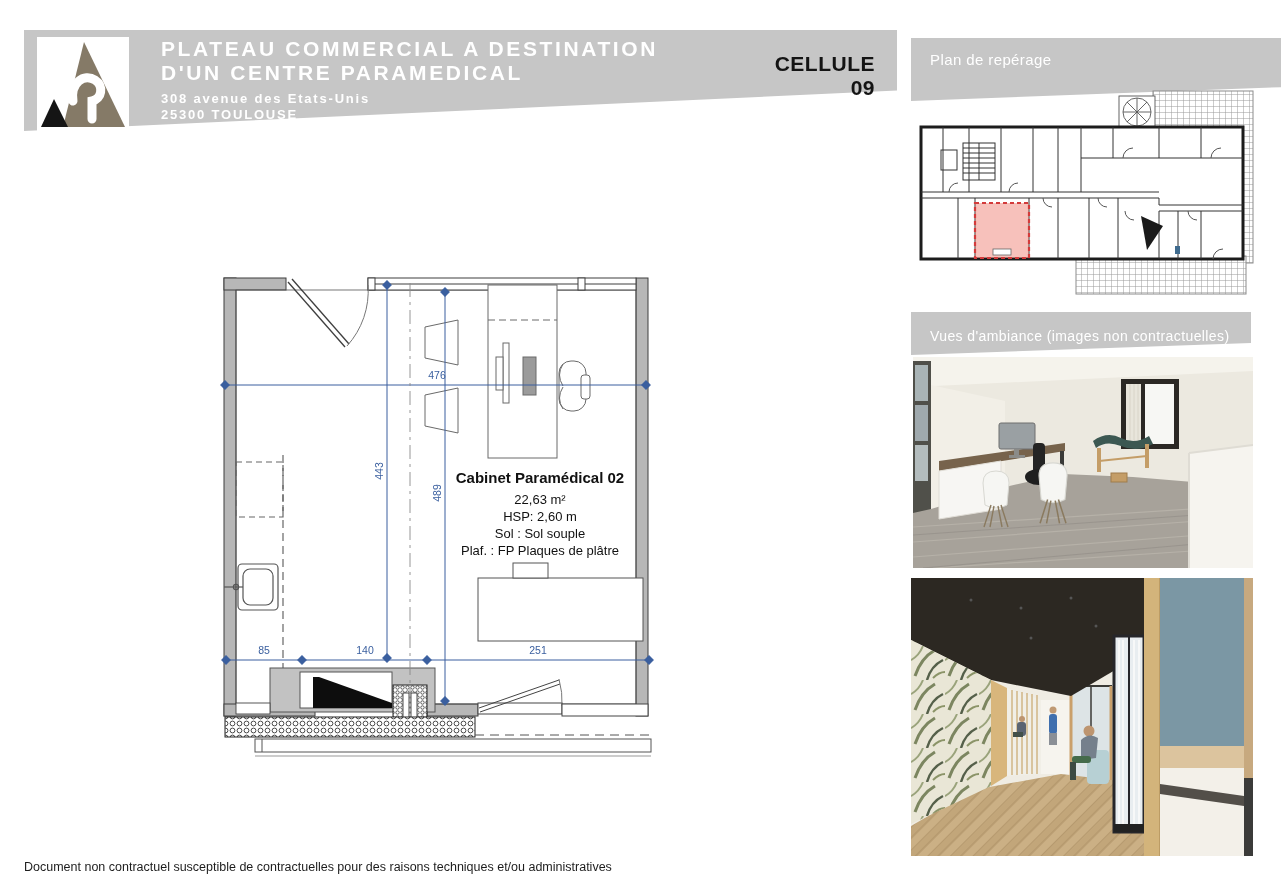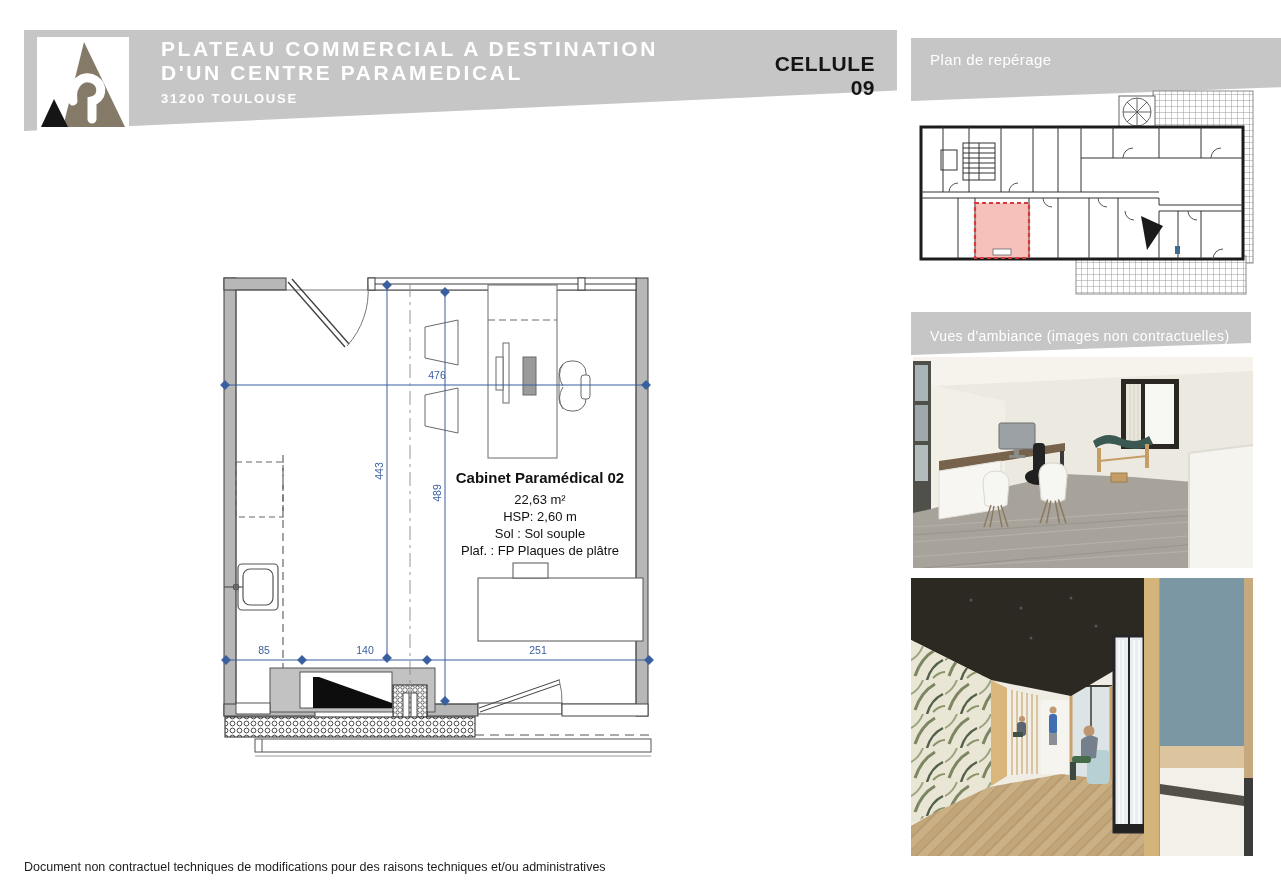"308 avenue des Etats-Unis" div.addr-line { html: none -> <div>308 avenue des Etats-Unis</div> }
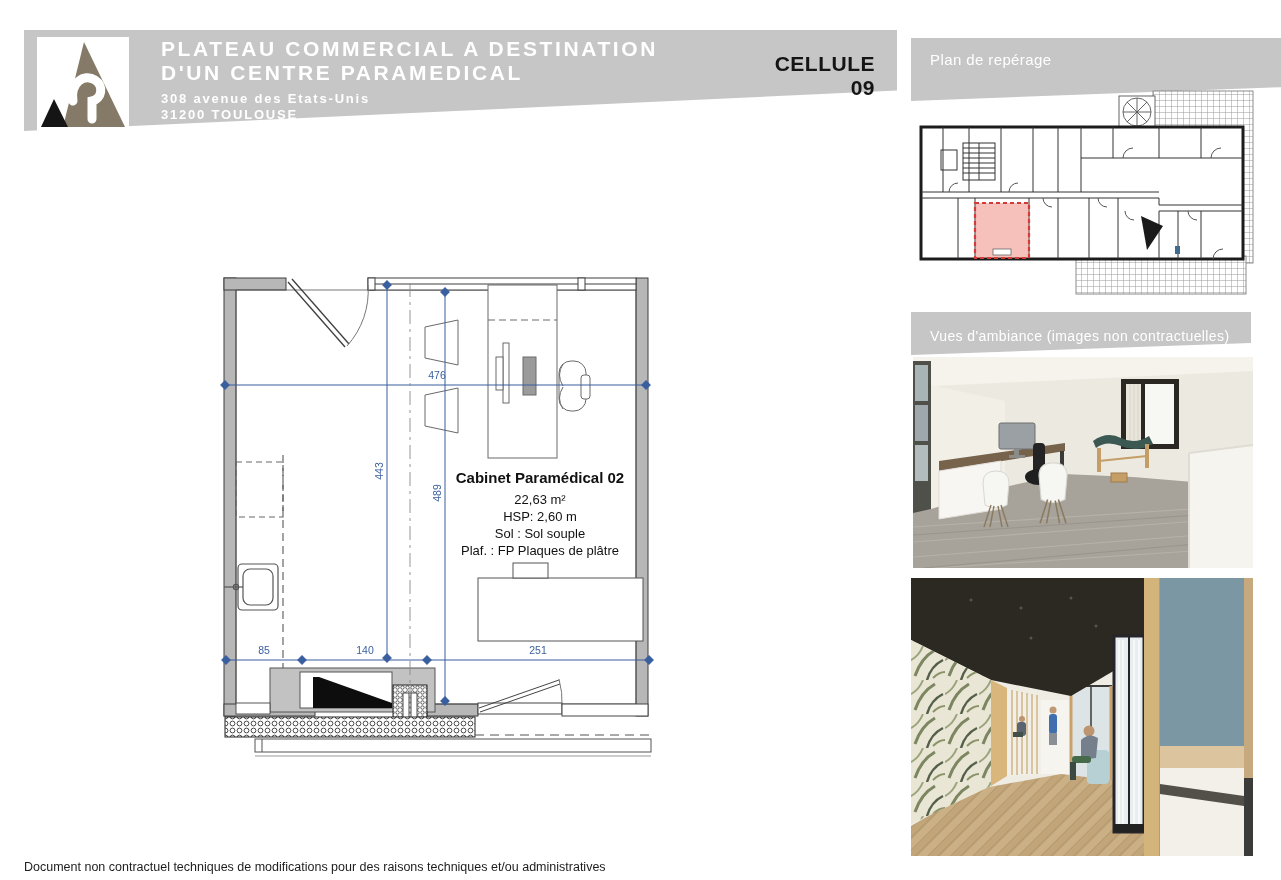"31200 TOULOUSE" div.addr-line { text: 31200 -> 25300 }
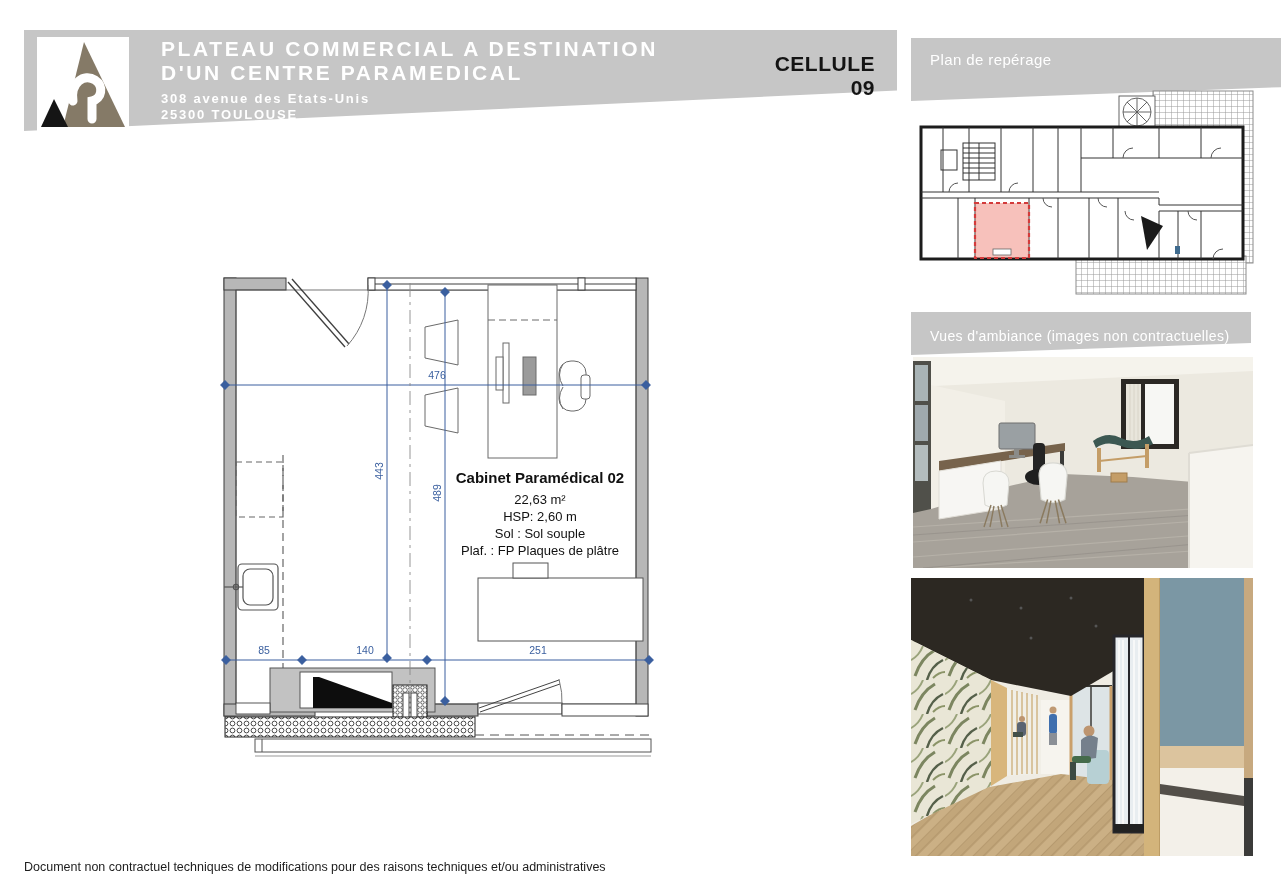"Document non contractuel techniques de" div.abs { text: techniques de modifications -> susceptible de contractuelles }
